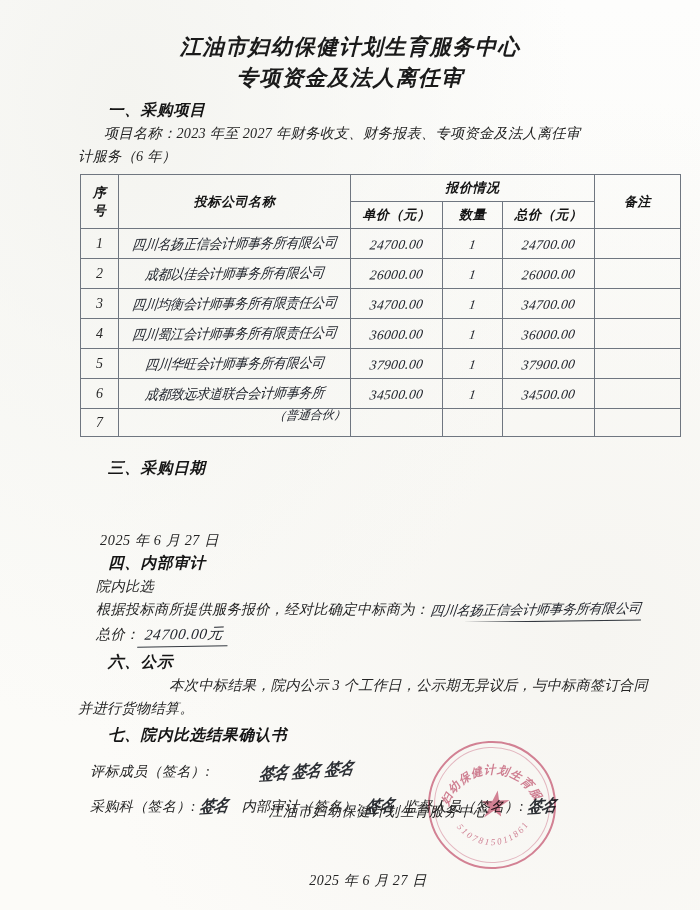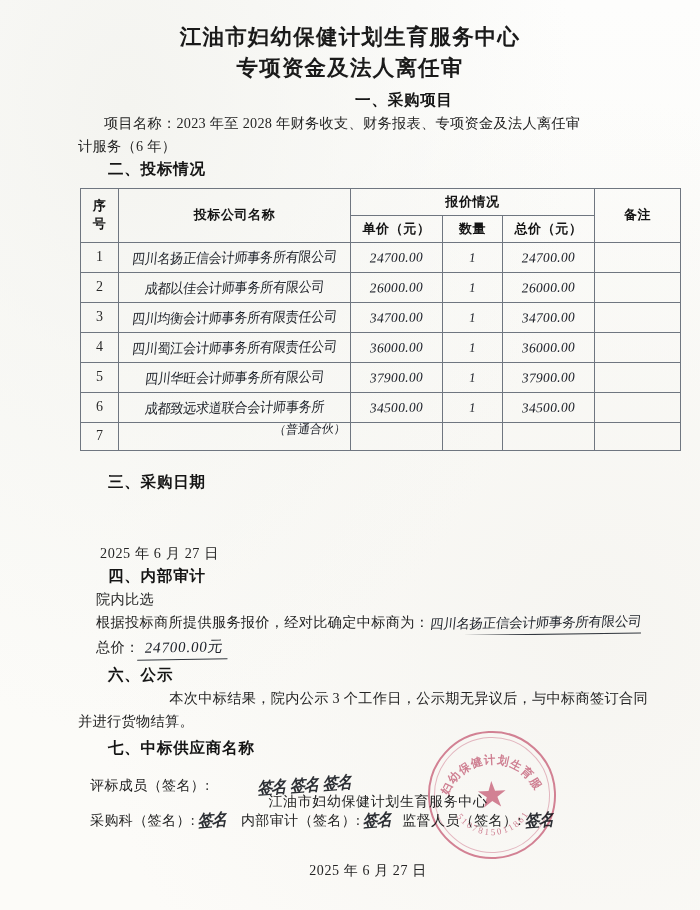"江油市妇幼保健计划生育服务中心" .content { font-style: none -> italic; top: 0 -> 10px }
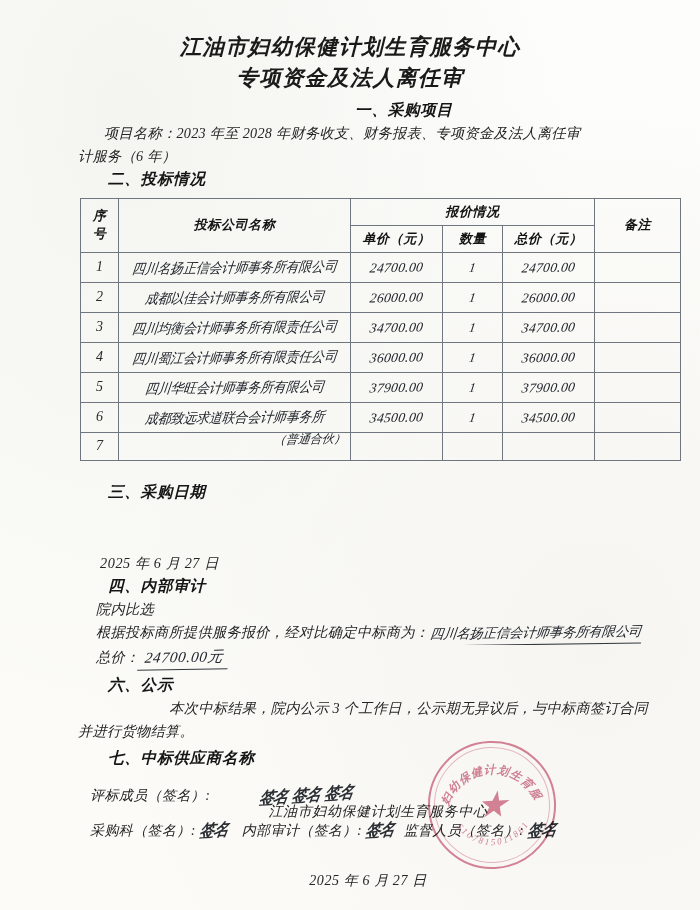"一、采购项目" div.sec-head { text-align: center -> none }
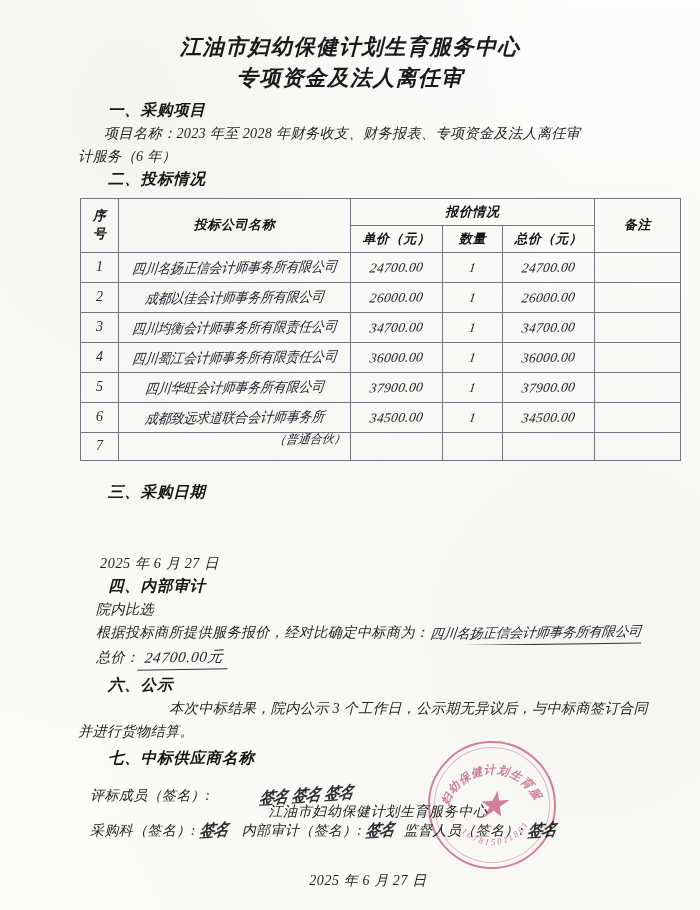"项目名称：2023 年至 2028 年财务收支、财务报表、专项资金及法人离任审" div.body-text { text: 2028 -> 2027 }
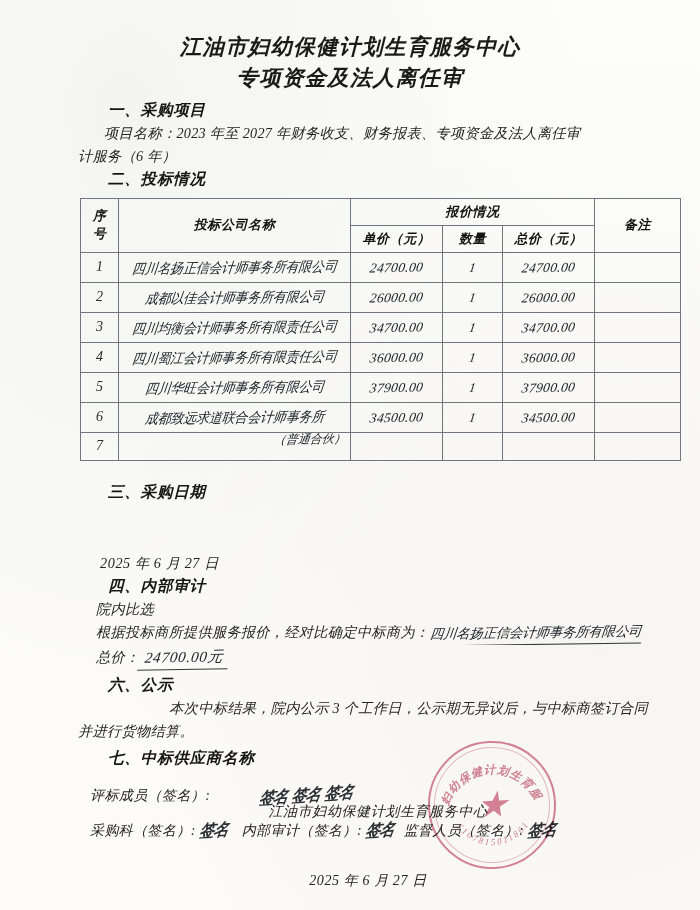"二、投标情况" div.sec-head { html: <div>二、投标情况</div> -> none }
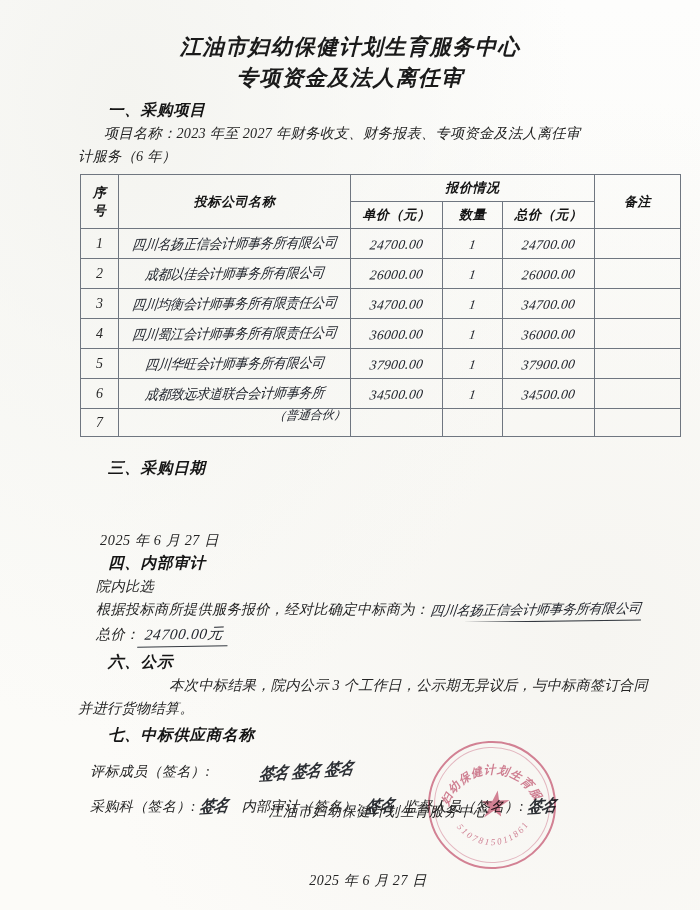"七、中标供应商名称" div.sec-head { text: 中标供应商名称 -> 院内比选结果确认书 }
